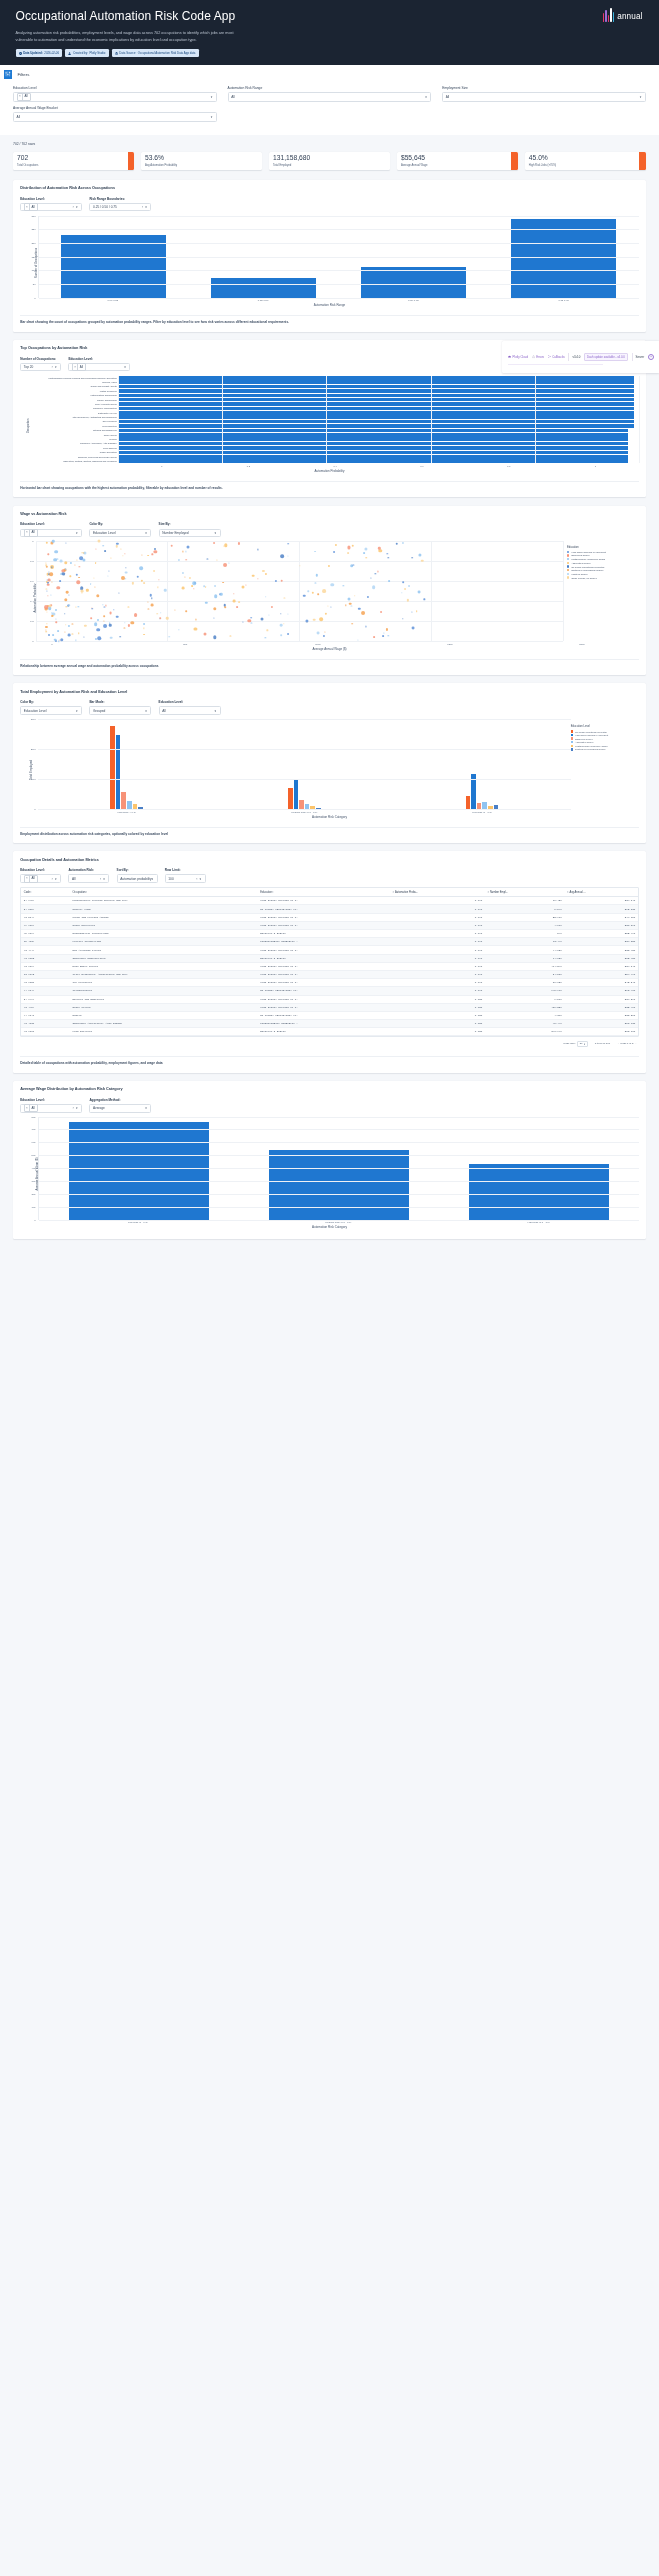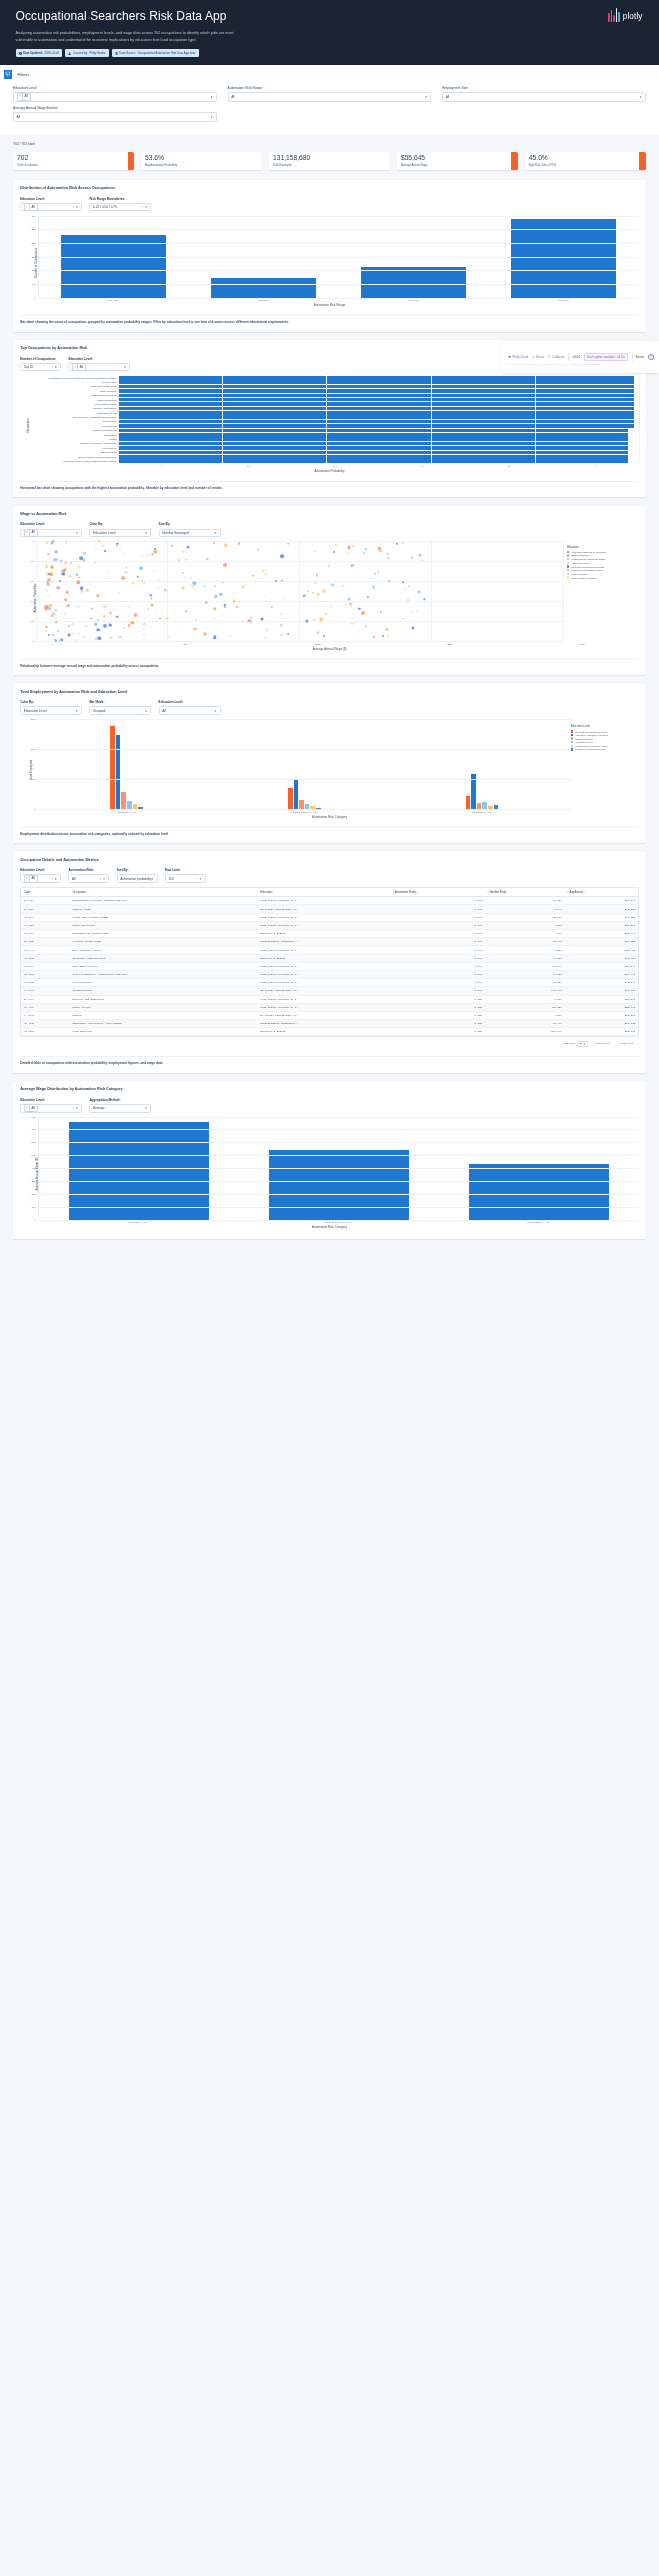"Occupational Searchers Risk Data App" h1 { text: Searchers Risk Data -> Automation Risk Code }
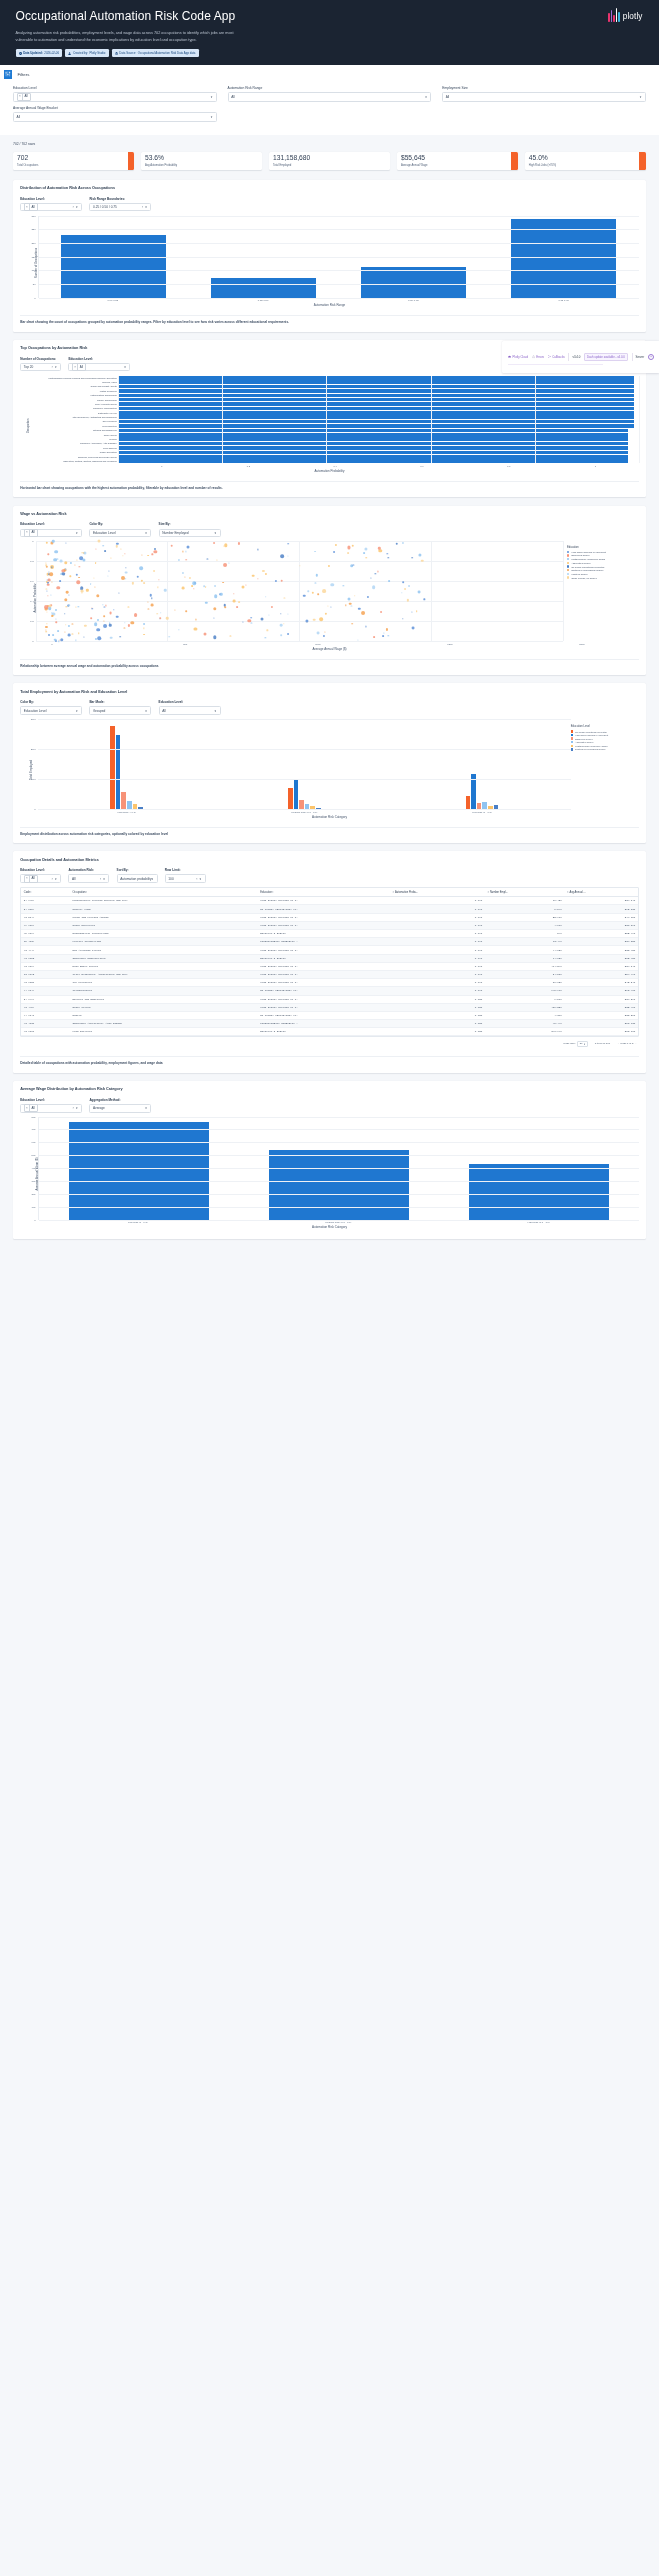"plotly" span.logo-text { text: plotly -> annual }
